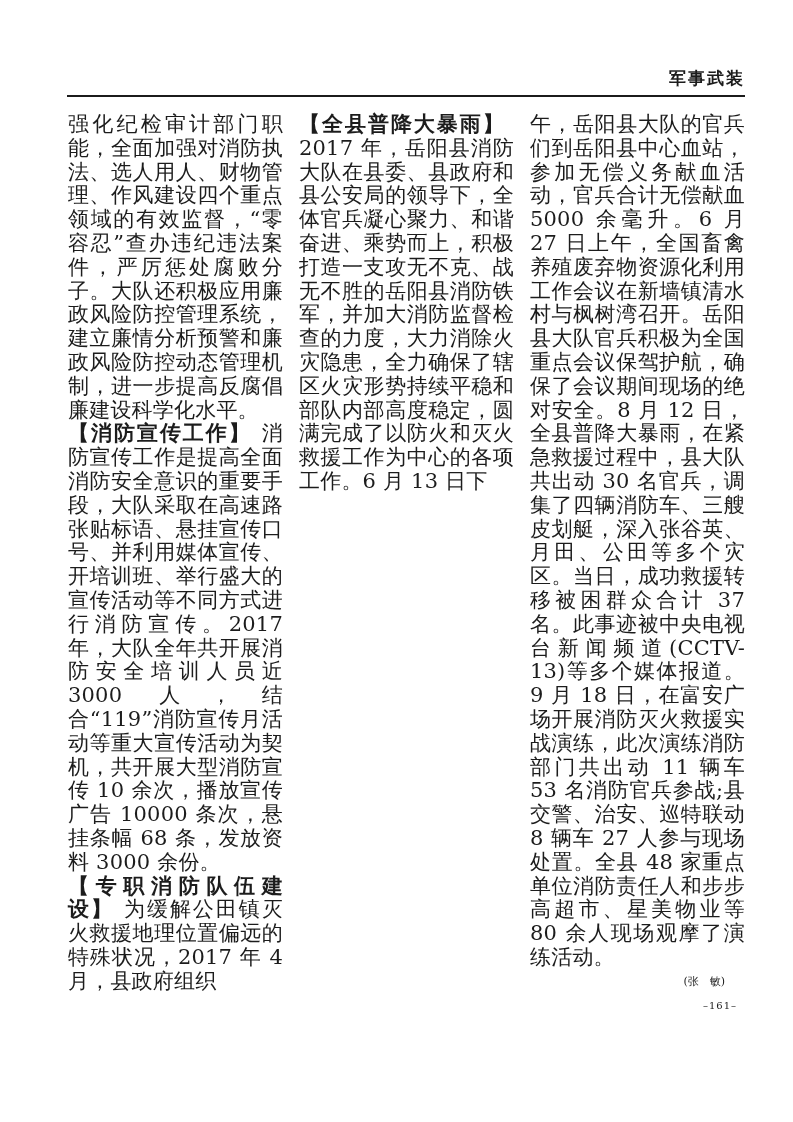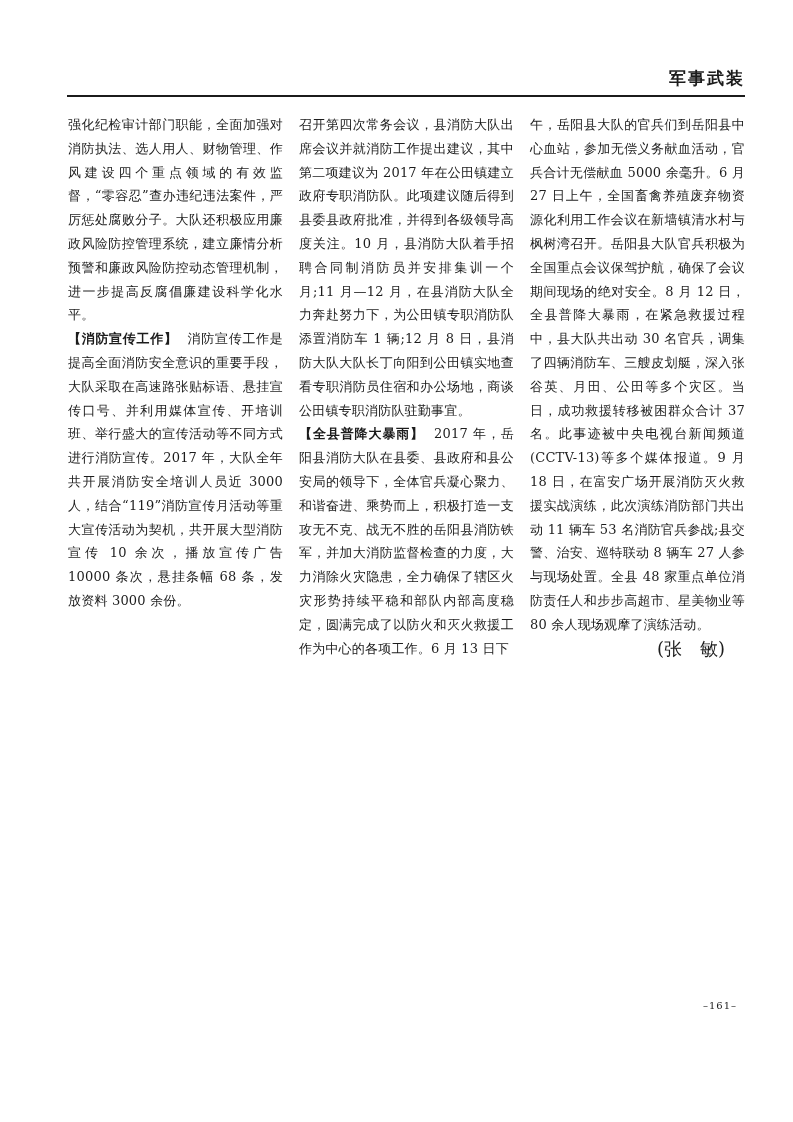"强化纪检审计部门职能，全面加强对消防执法、选人用人、财物管理、作风建设四个重点领" .para { font-size: 13px -> 21px }
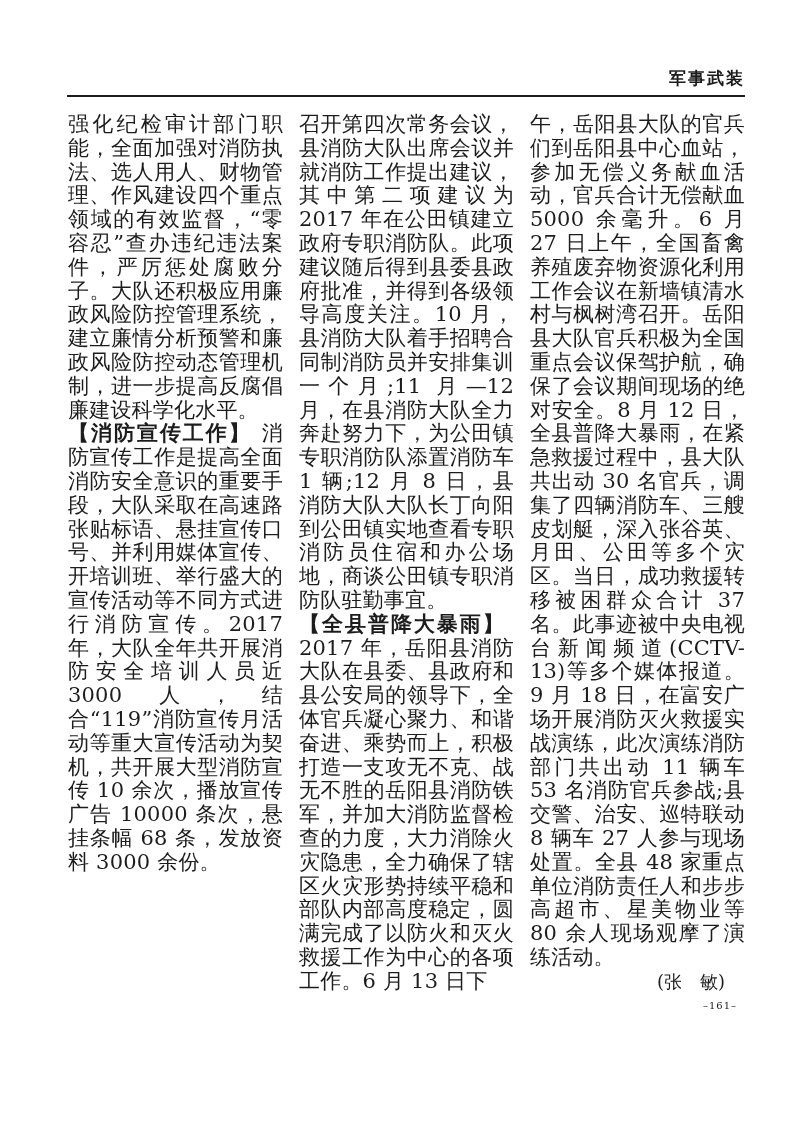"召开第四次常务会议，县消防大队出席会议并就消防工作提出建议，其中第二项建议为" p.para { html: <p>召开第四次常务会议，县消防大队出席会议并就消防工作提出建议，其中第二项建议为 2017 年在公田镇建立政府专职消防队。此项建议随后得到县委县政府批准，并得到各级领导高度关注。10 月，县消防大队着手招聘合同制消防员并安排集训一个月;11 月—12 月，在县消防大队全力奔赴努力下，为公田镇专职消防队添置消防车 1 辆;12 月 8 日，县消防大队大队长丁向阳到公田镇实地查看专职消防员住宿和办公场地，商谈公田镇专职消防队驻勤事宜。</p> -> none }
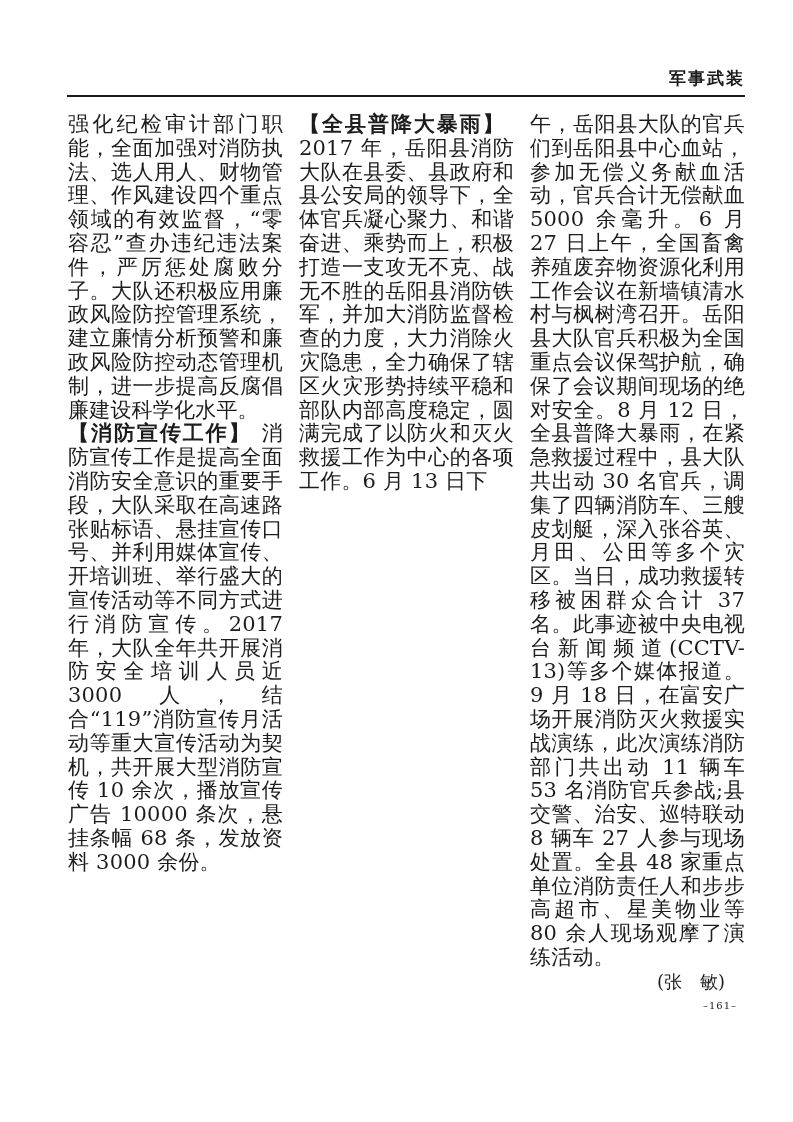"【专职消防队伍建设】 为缓解公田镇灭火救援地理位置偏远的特殊状况，2017 年" p.para { html: none -> <p><b>【专职消防队伍建设】</b><span>为缓解公田镇灭火救援地理位置偏远的特殊状况，2017 年 4 月，县政府组织</span></p> }
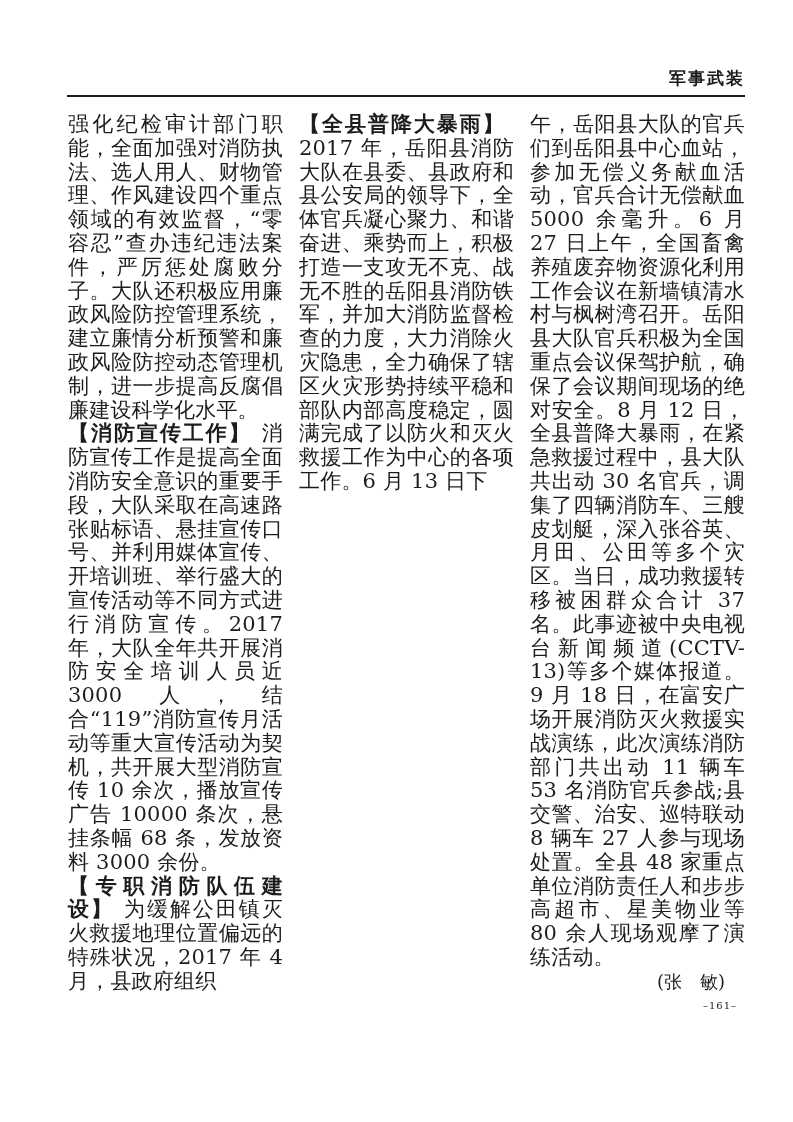"(张 敏)" .signature { font-size: 18px -> 11px }
